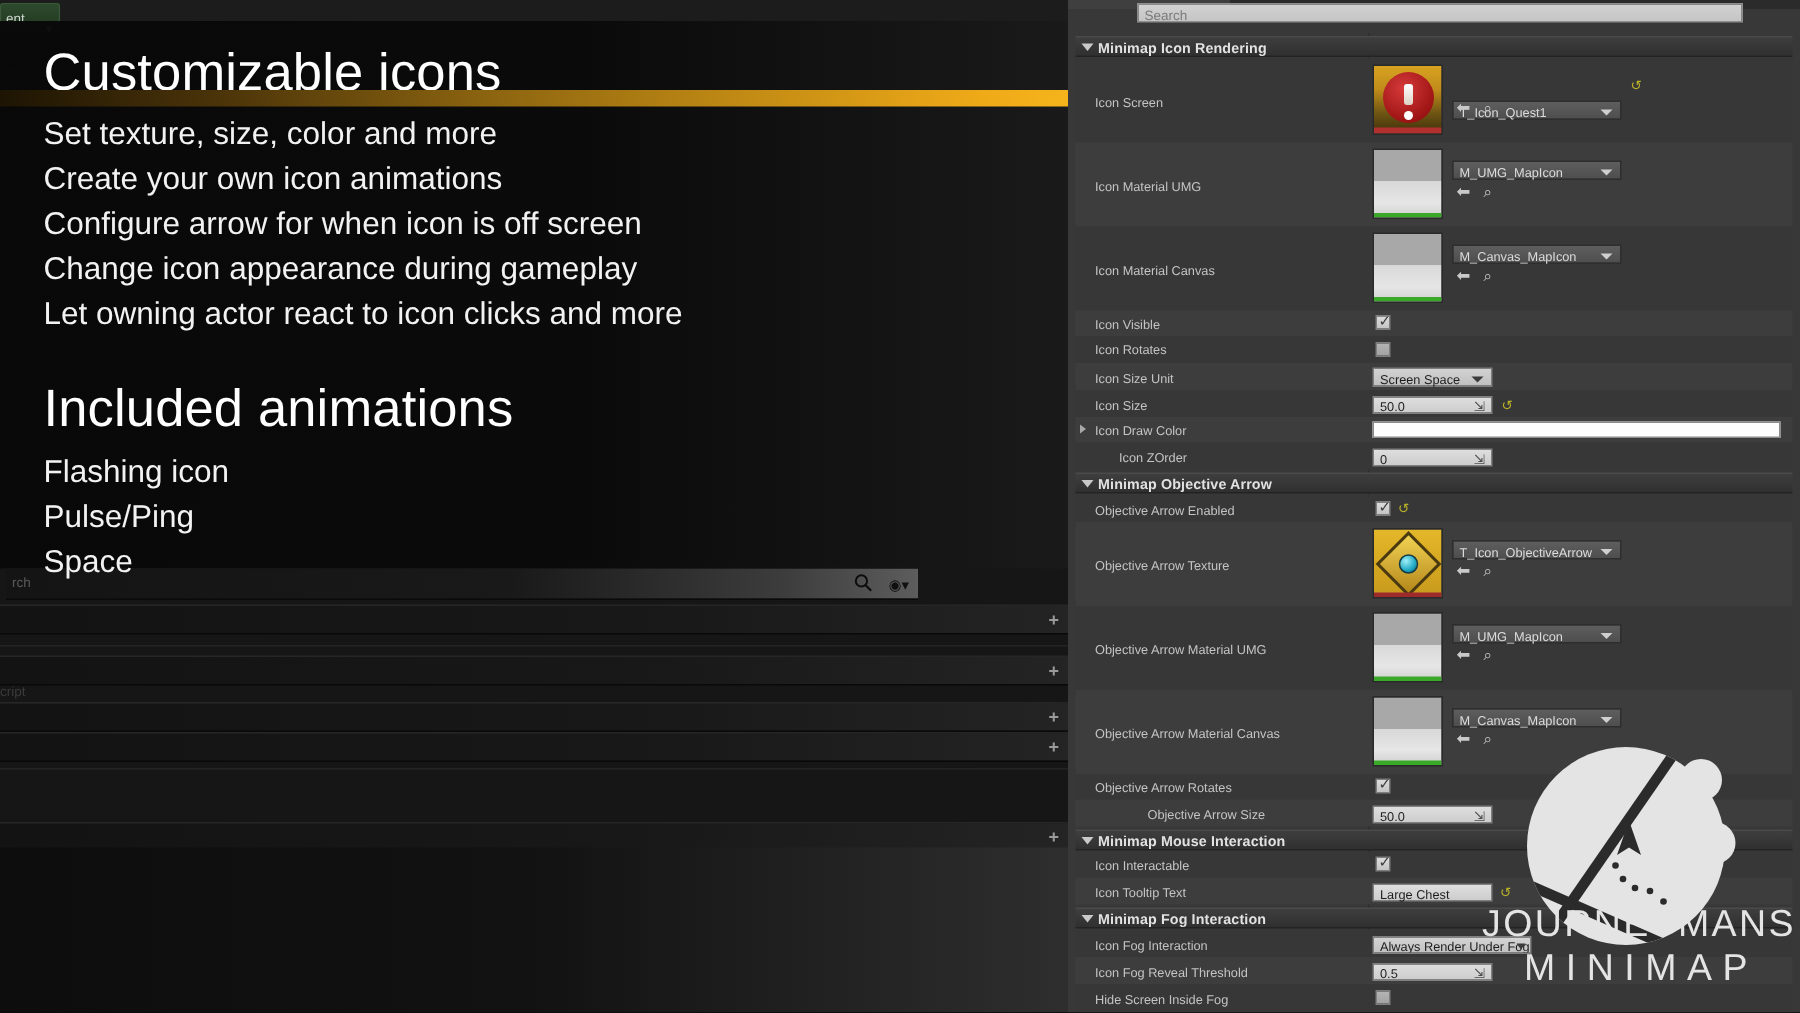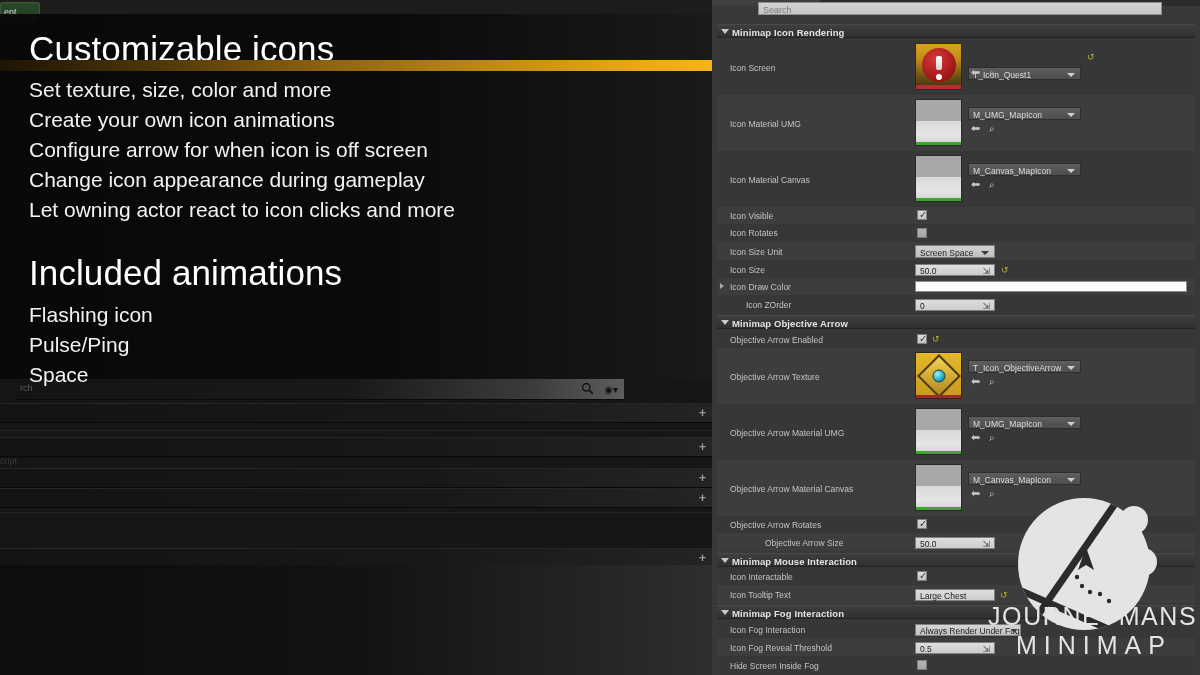"rch" .bp-search { left: 16px -> 4px }
